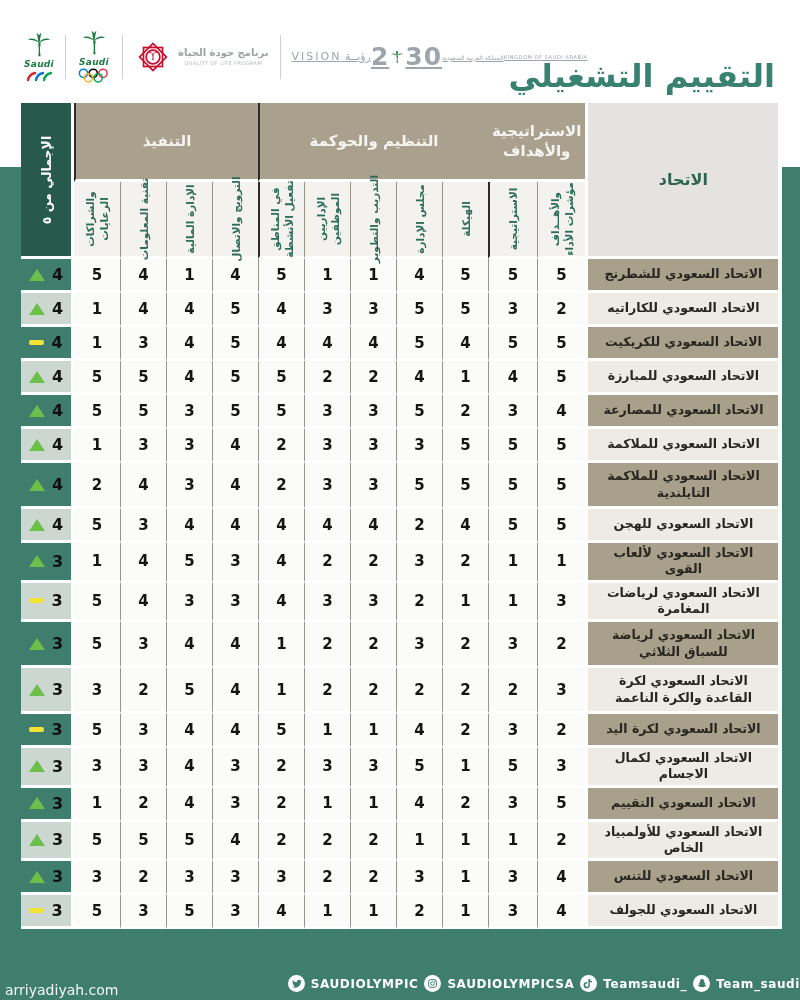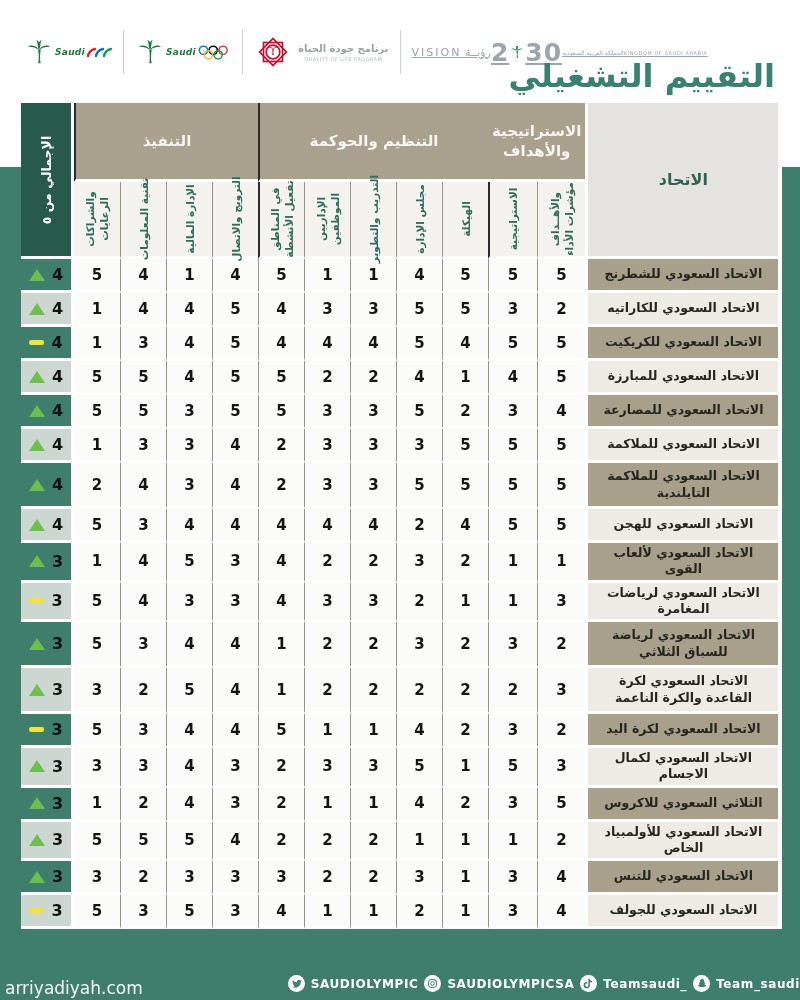"Saudi" .nocb { flex-direction: row -> column }
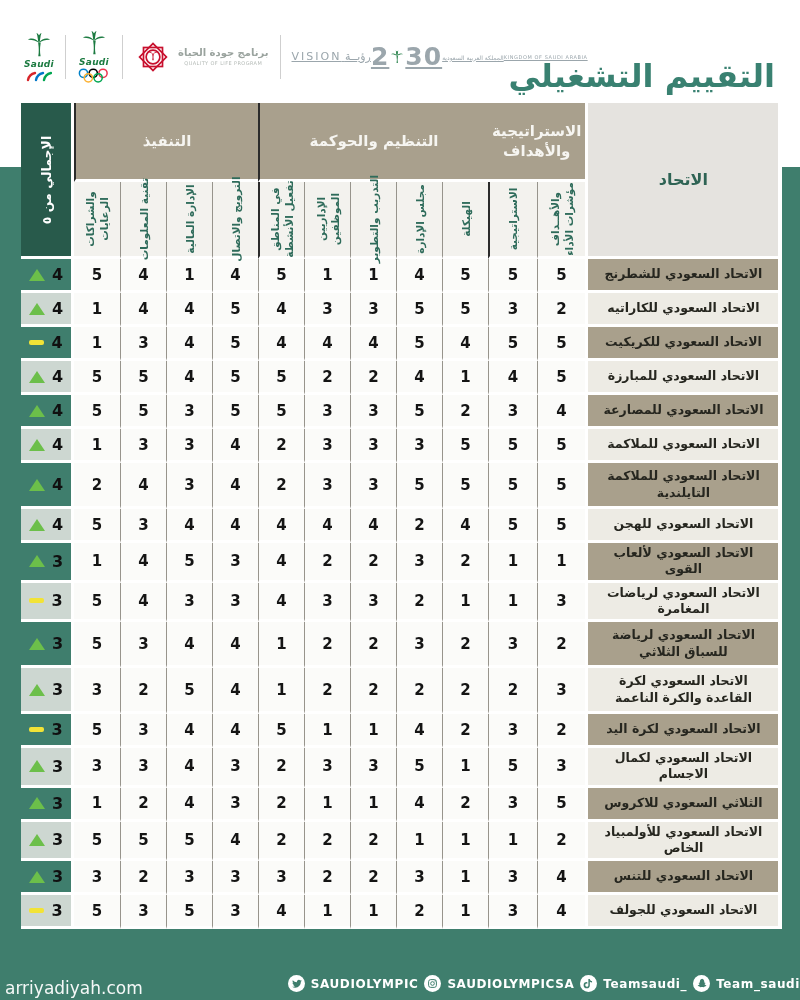"الثلاثي السعودي للاكروس" td.fed { text: الثلاثي السعودي للاكروس -> الاتحاد السعودي التقييم }
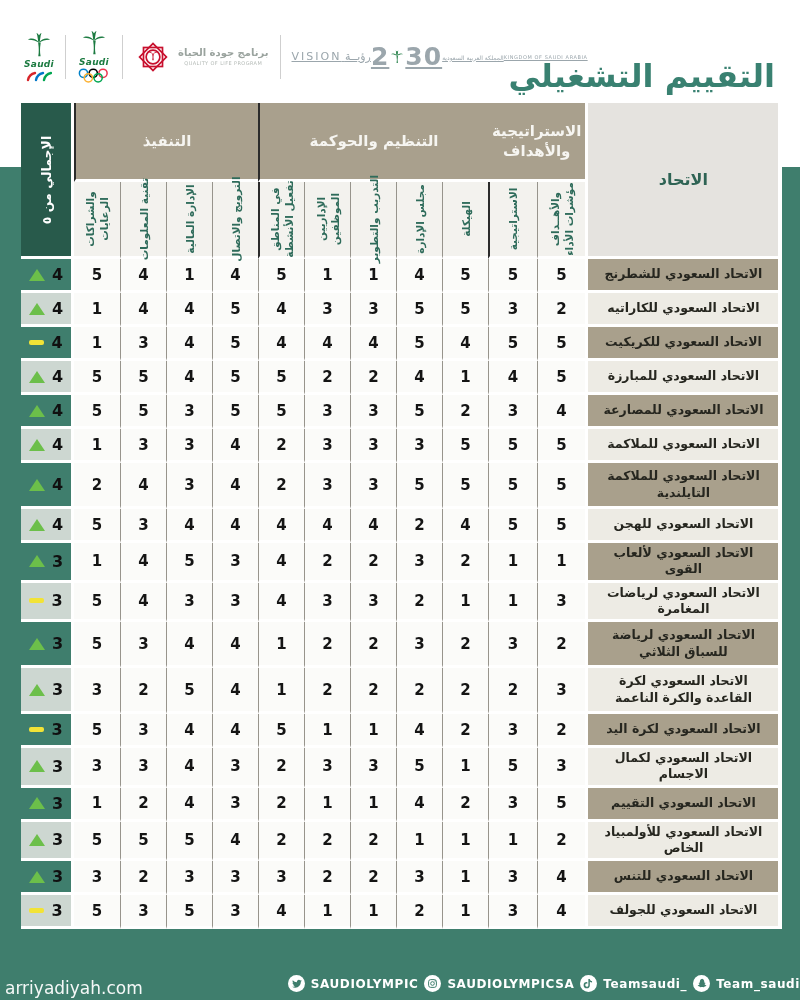"arriyadiyah.com" .watermark { font-size: 17px -> 14px }
